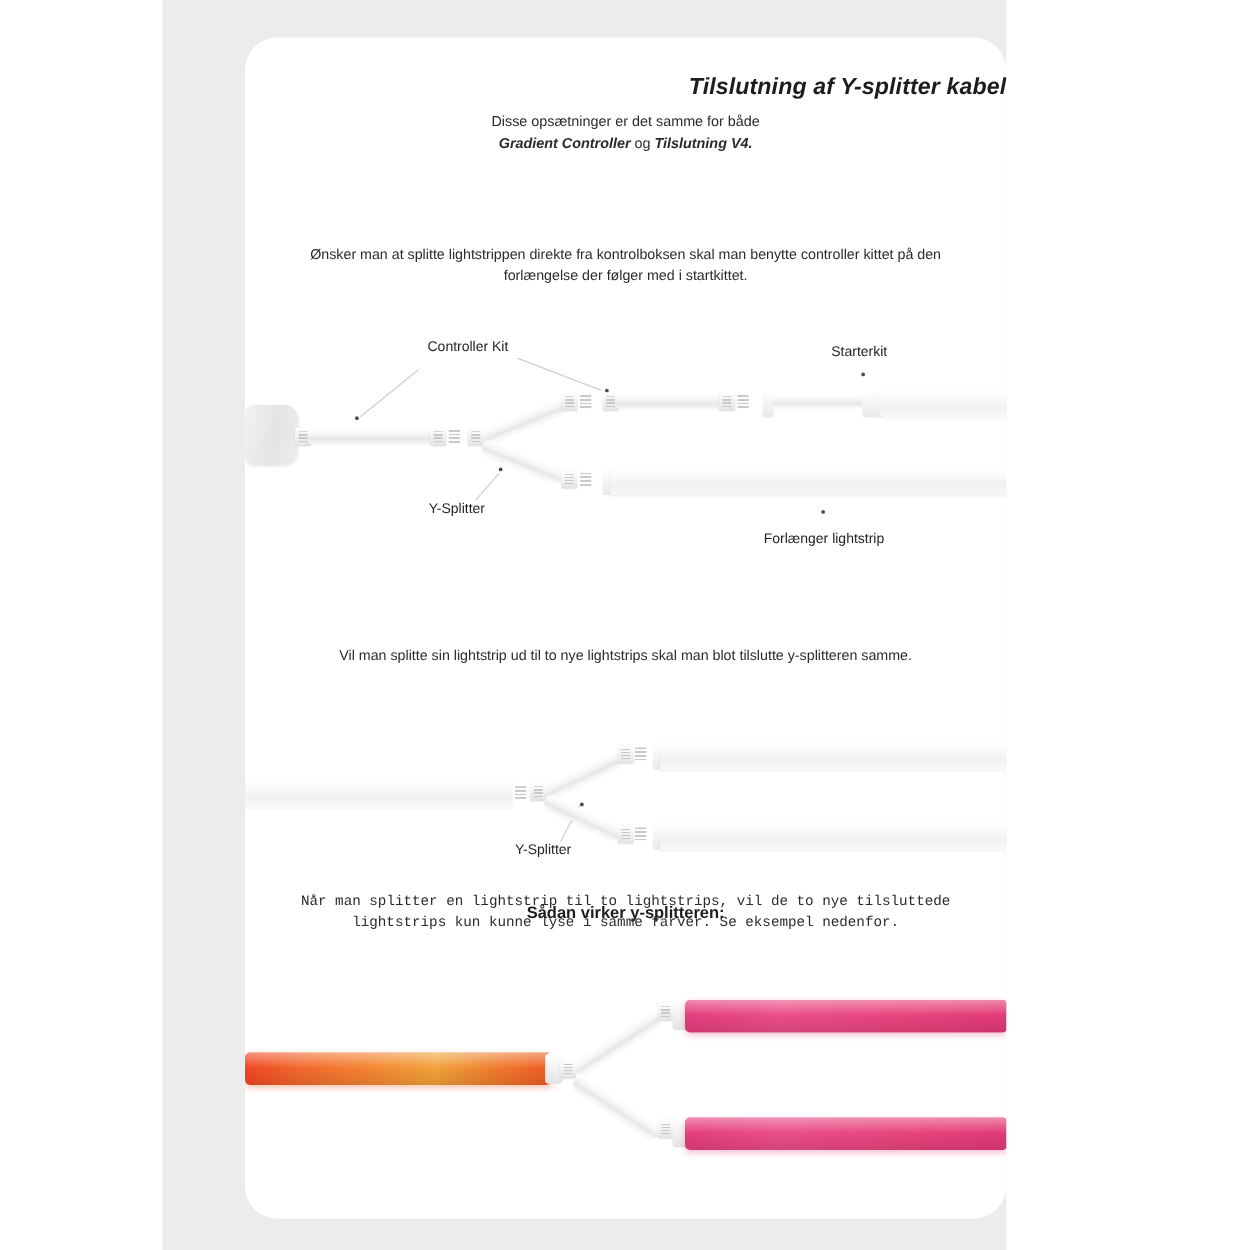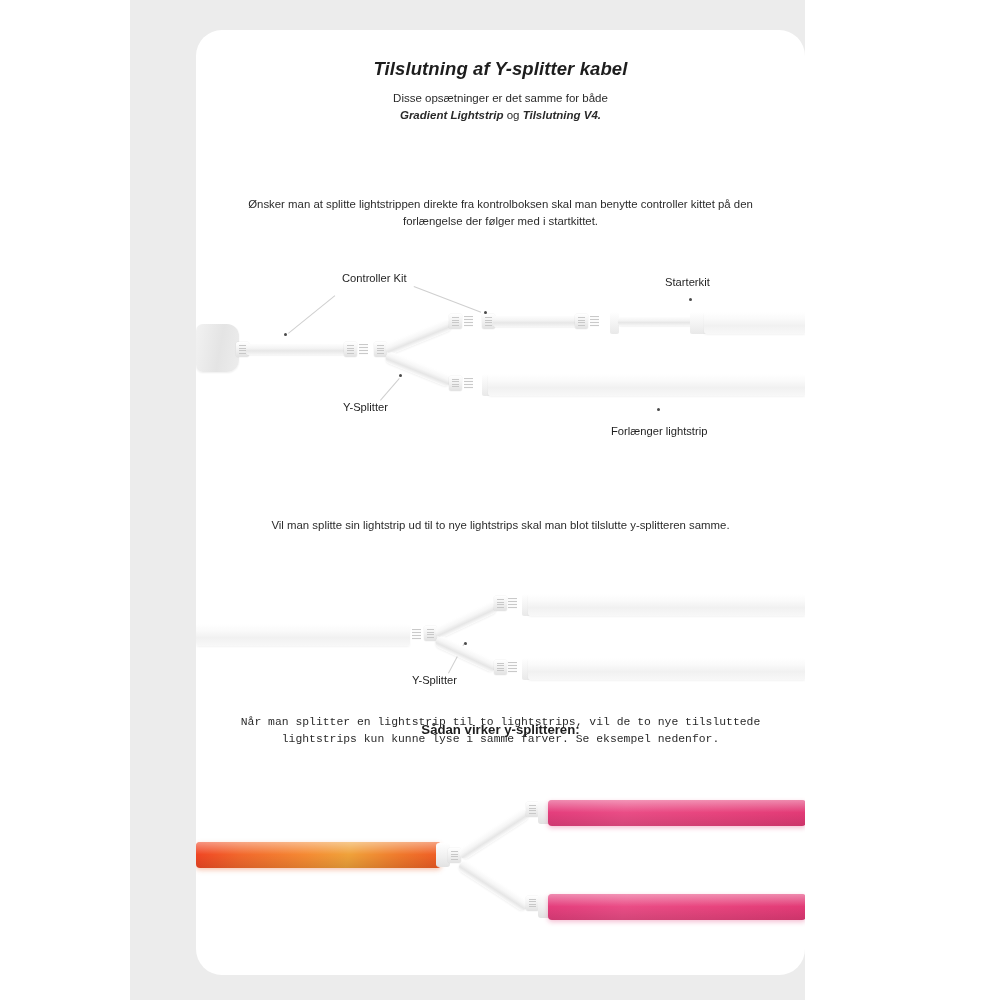"Tilslutning af Y-splitter kabel" .title { text-align: center -> right }
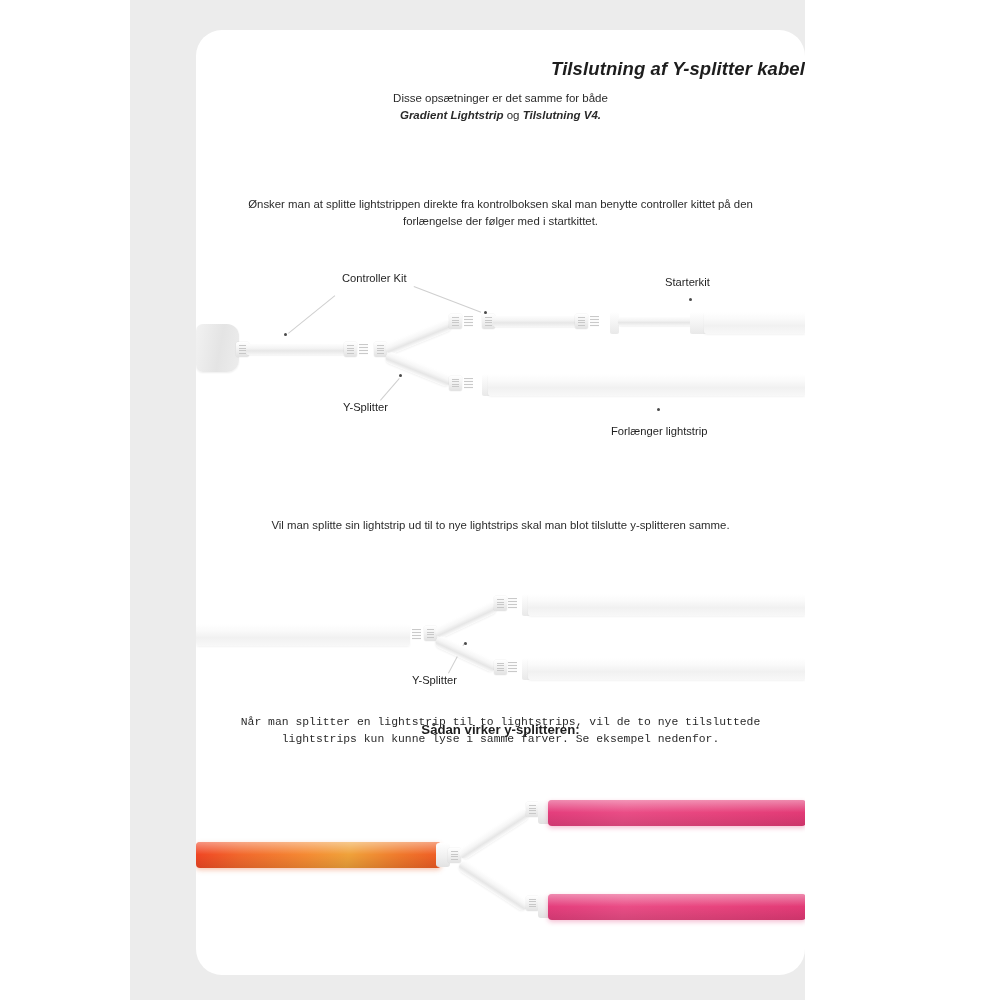"Gradient Lightstrip" span.b { text: Lightstrip -> Controller }
